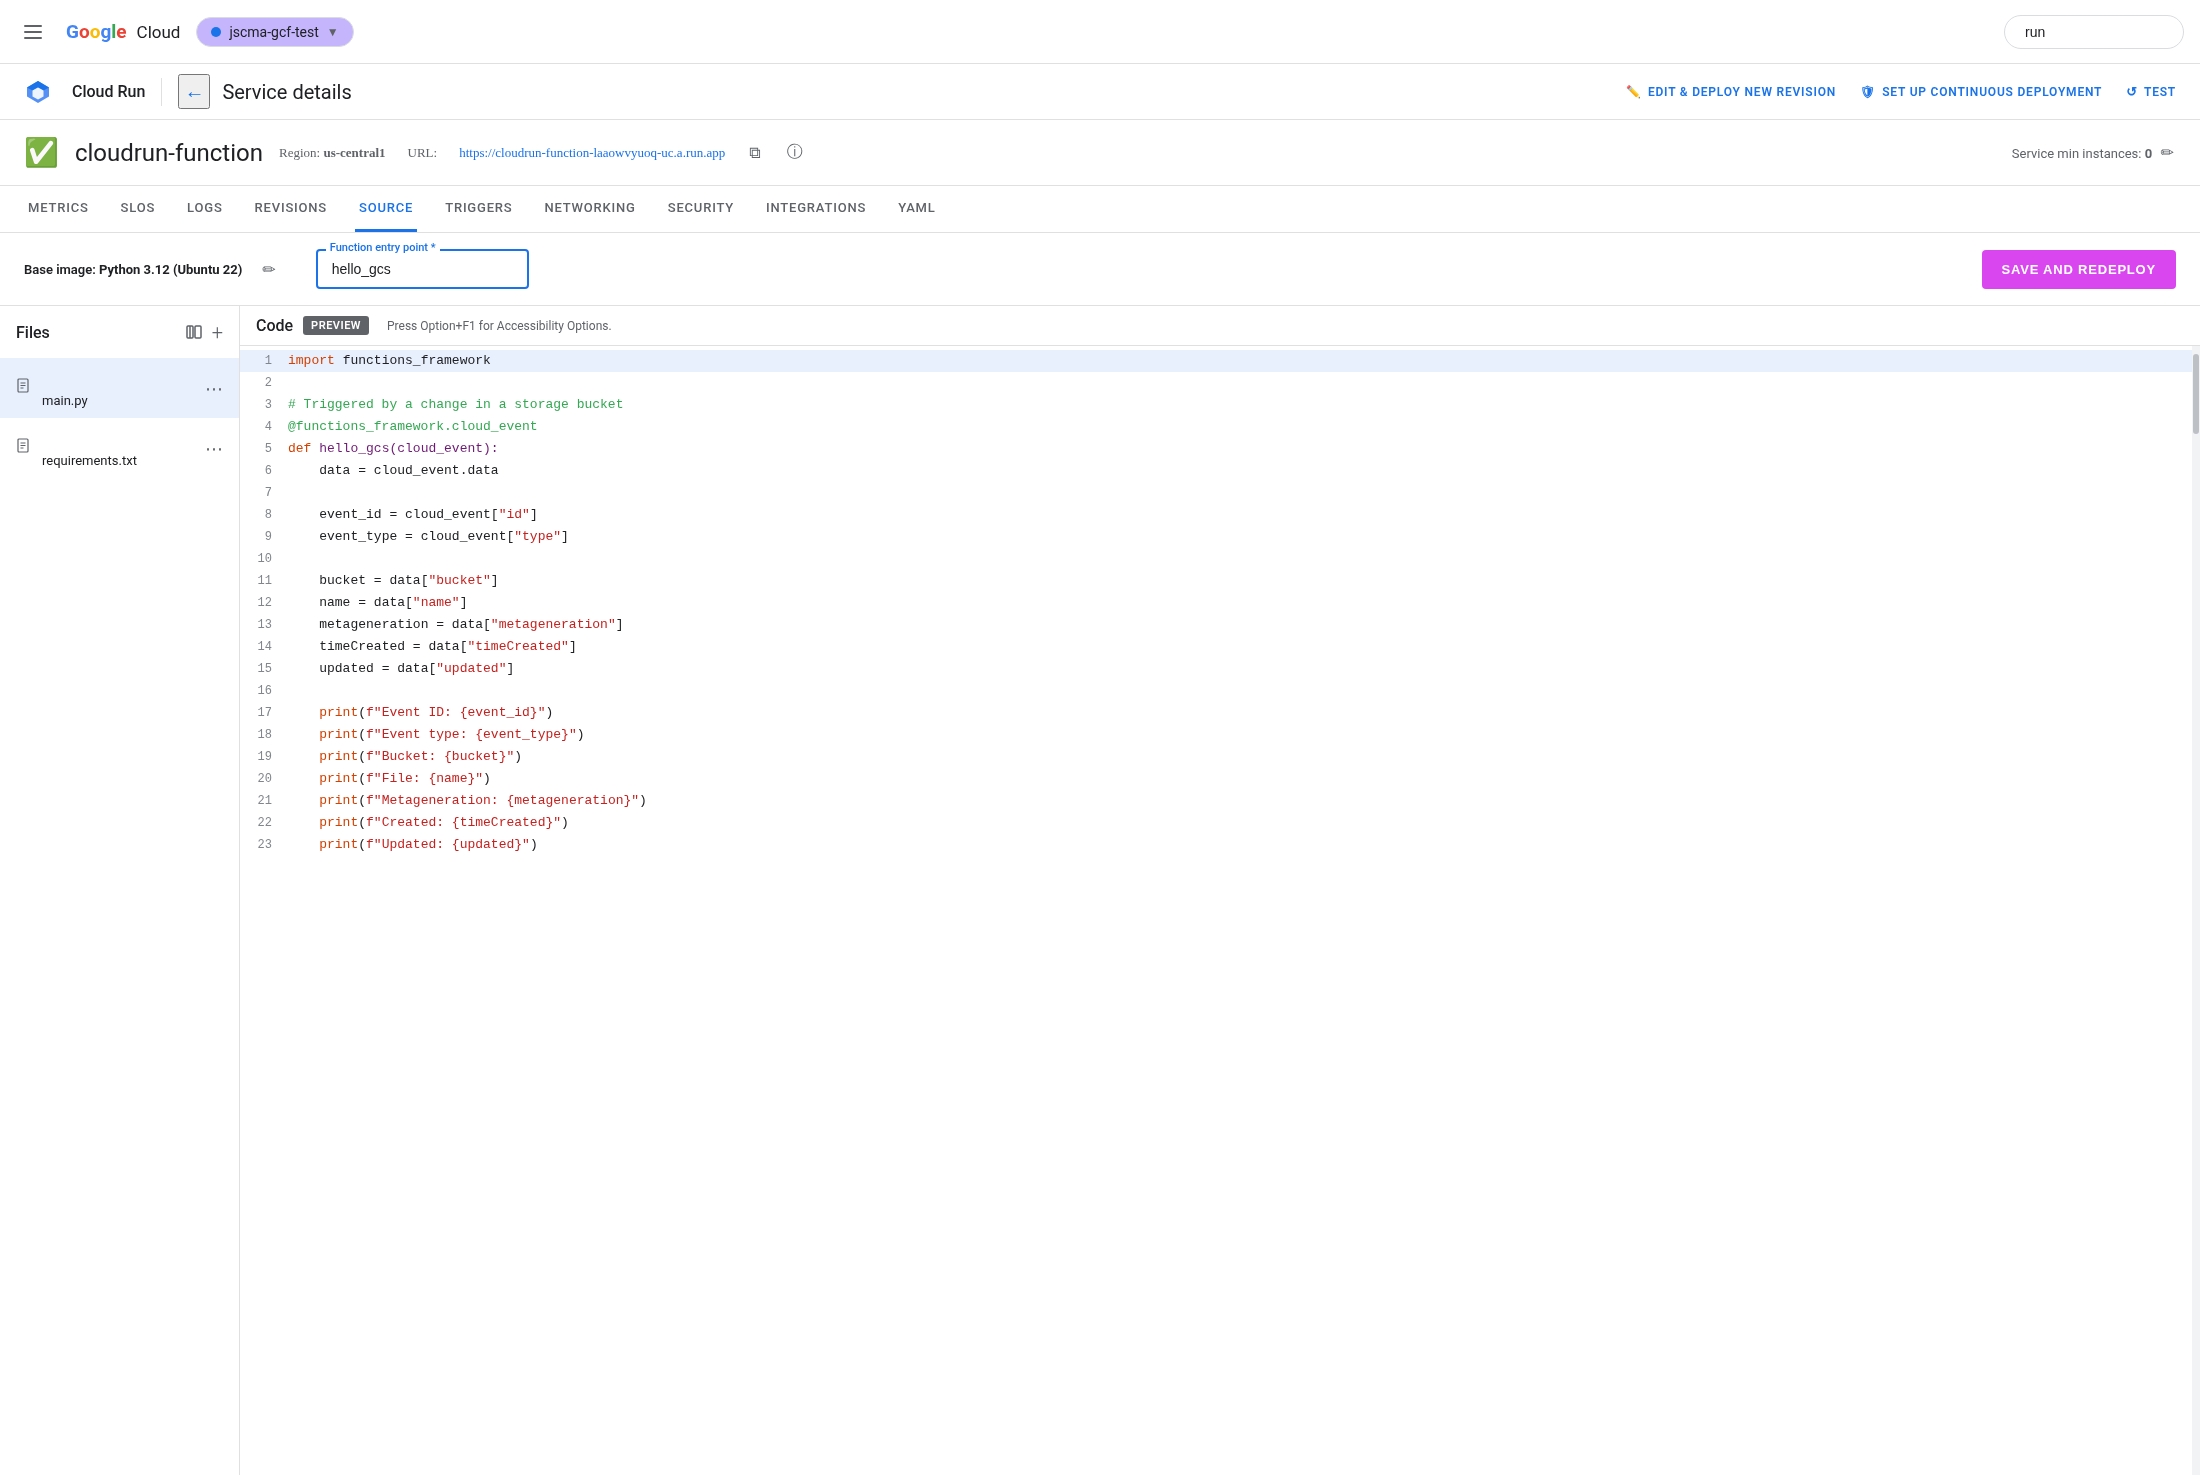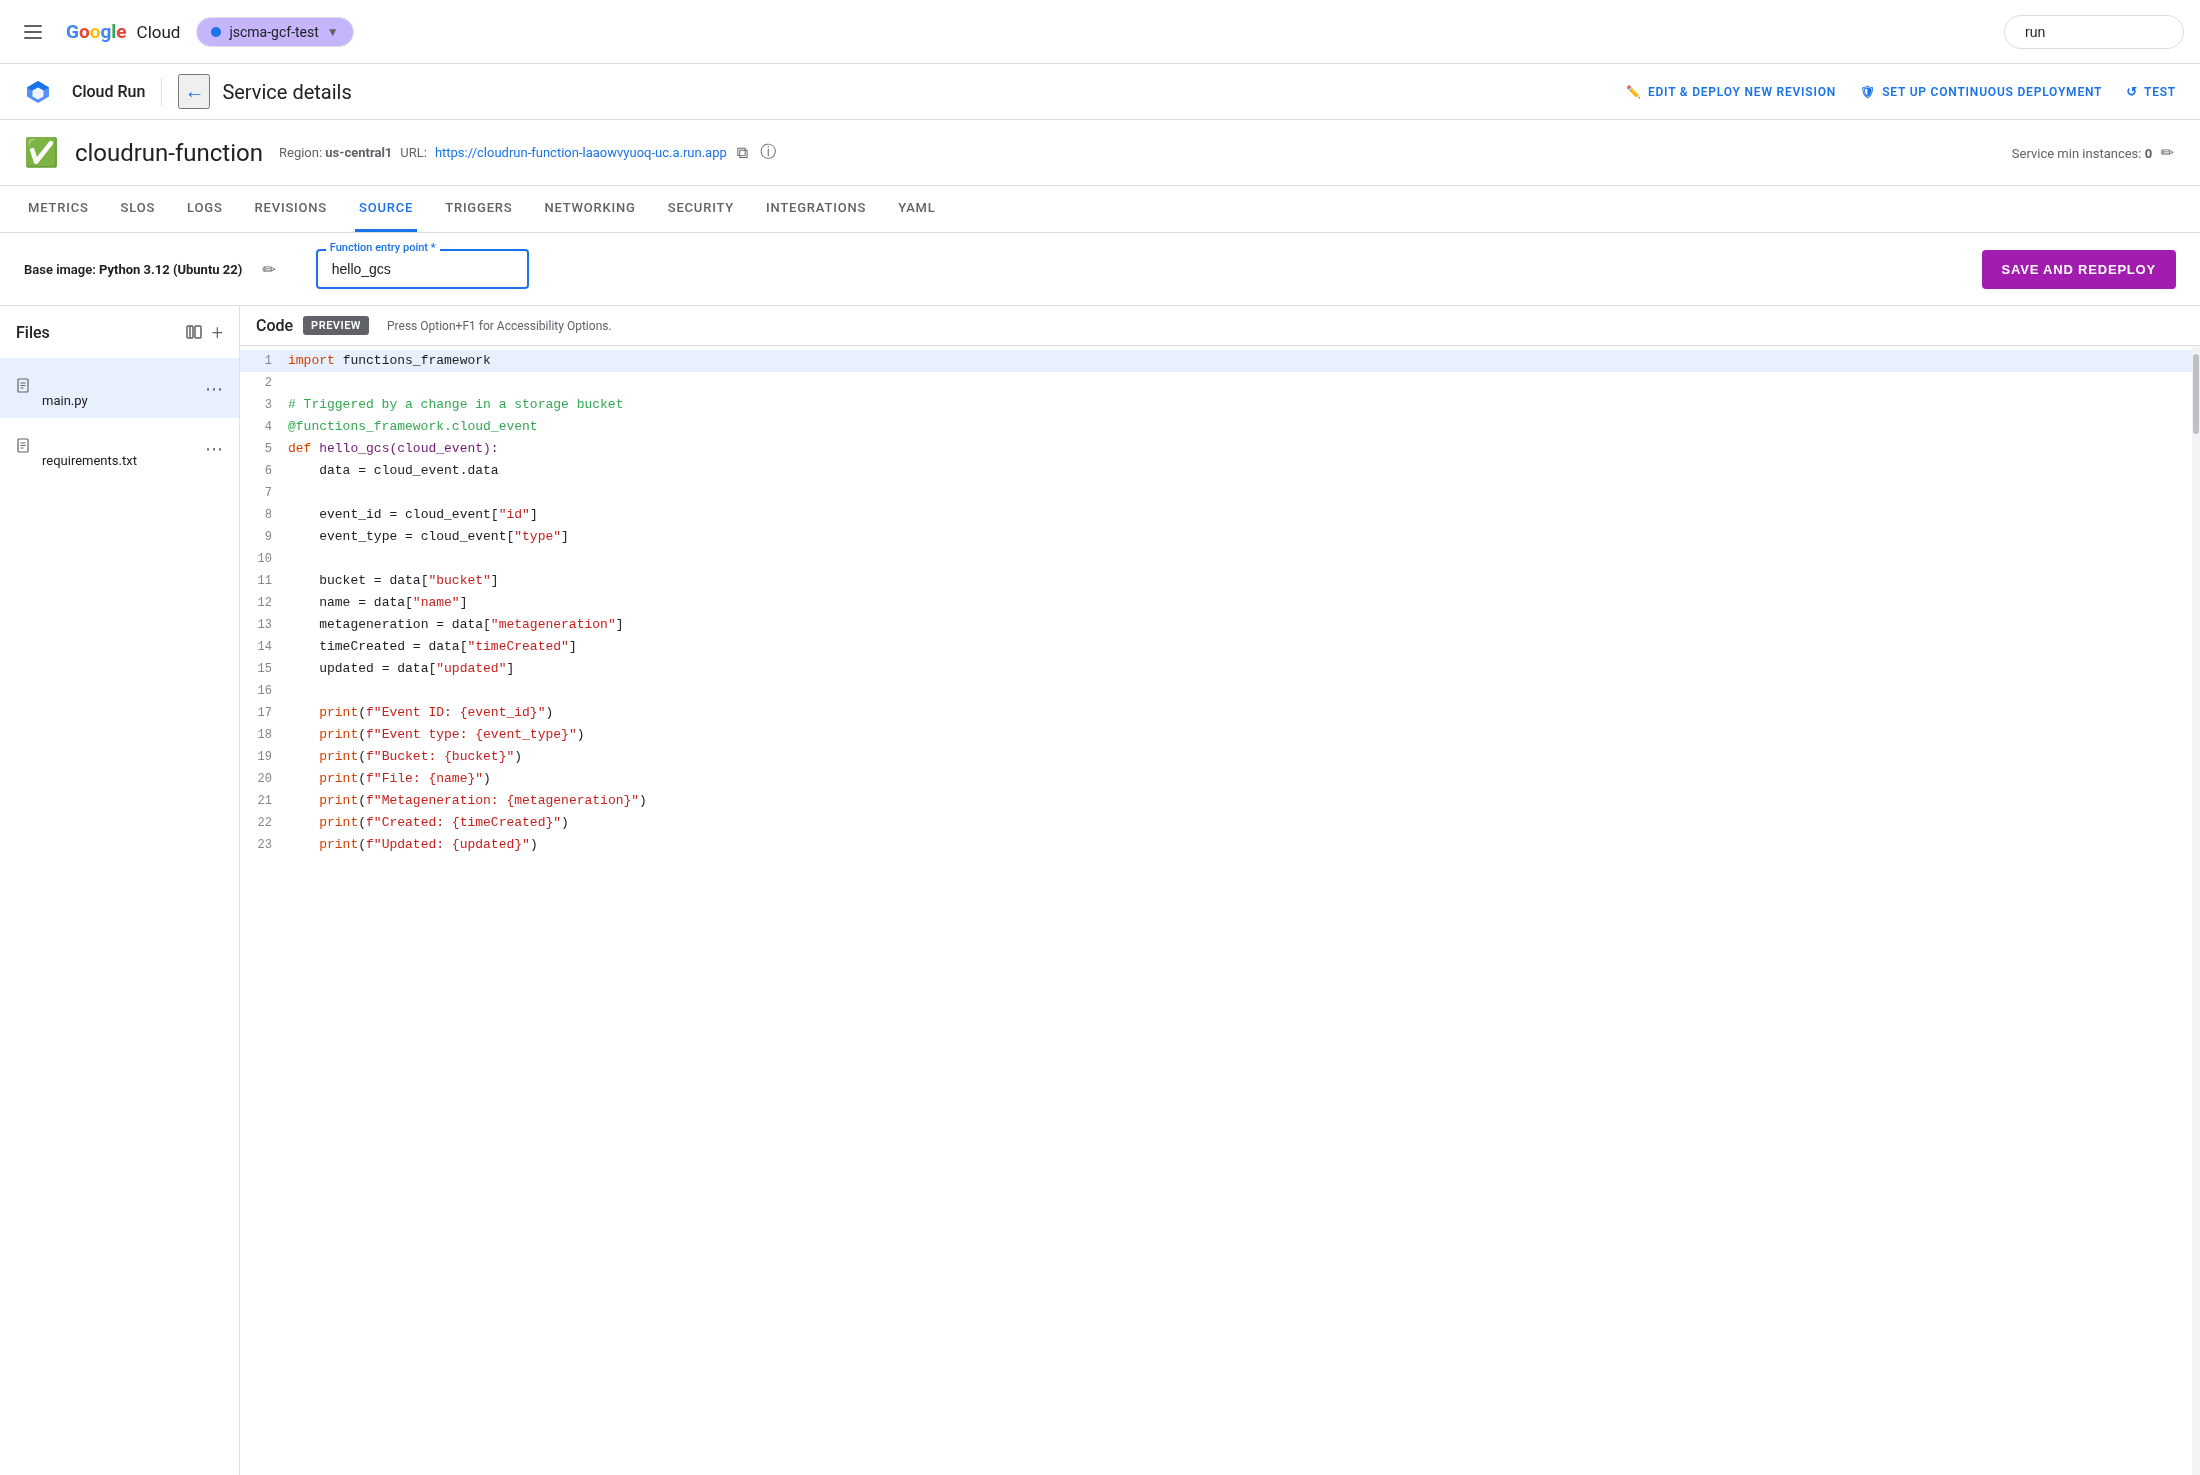"Region: us-central1" .service-meta { font-family: none -> Liberation Serif, serif; gap: 8px -> 22px }
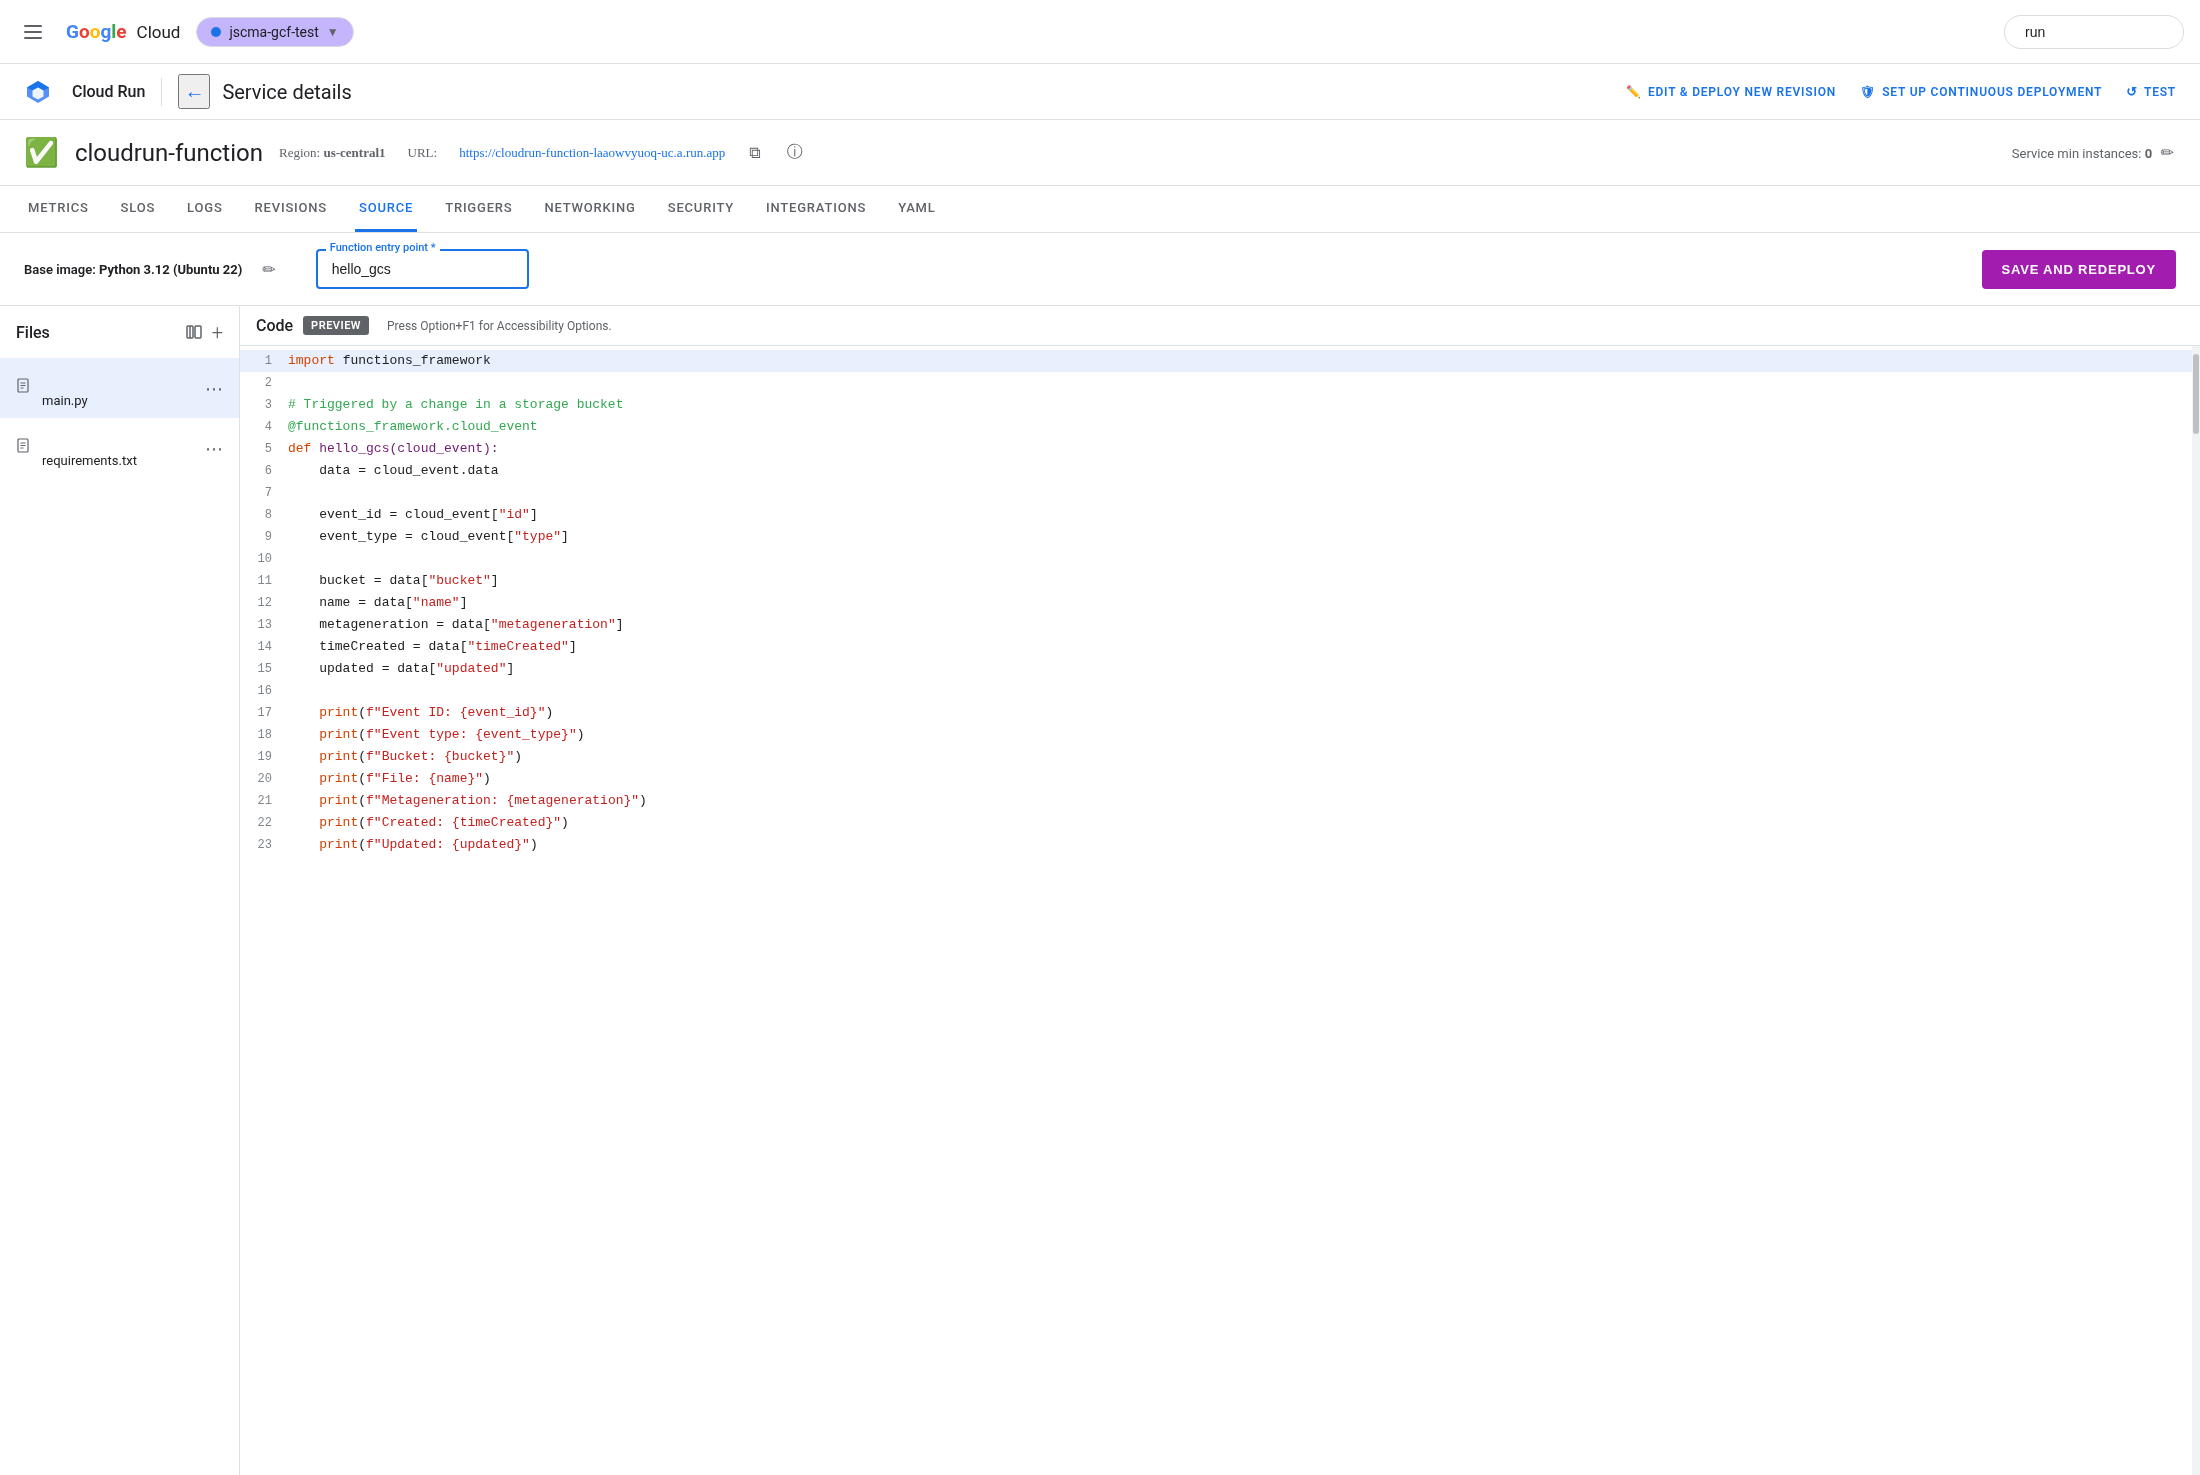"SAVE AND REDEPLOY" .save-redeploy-btn { background: #a21caf -> #d946ef }
